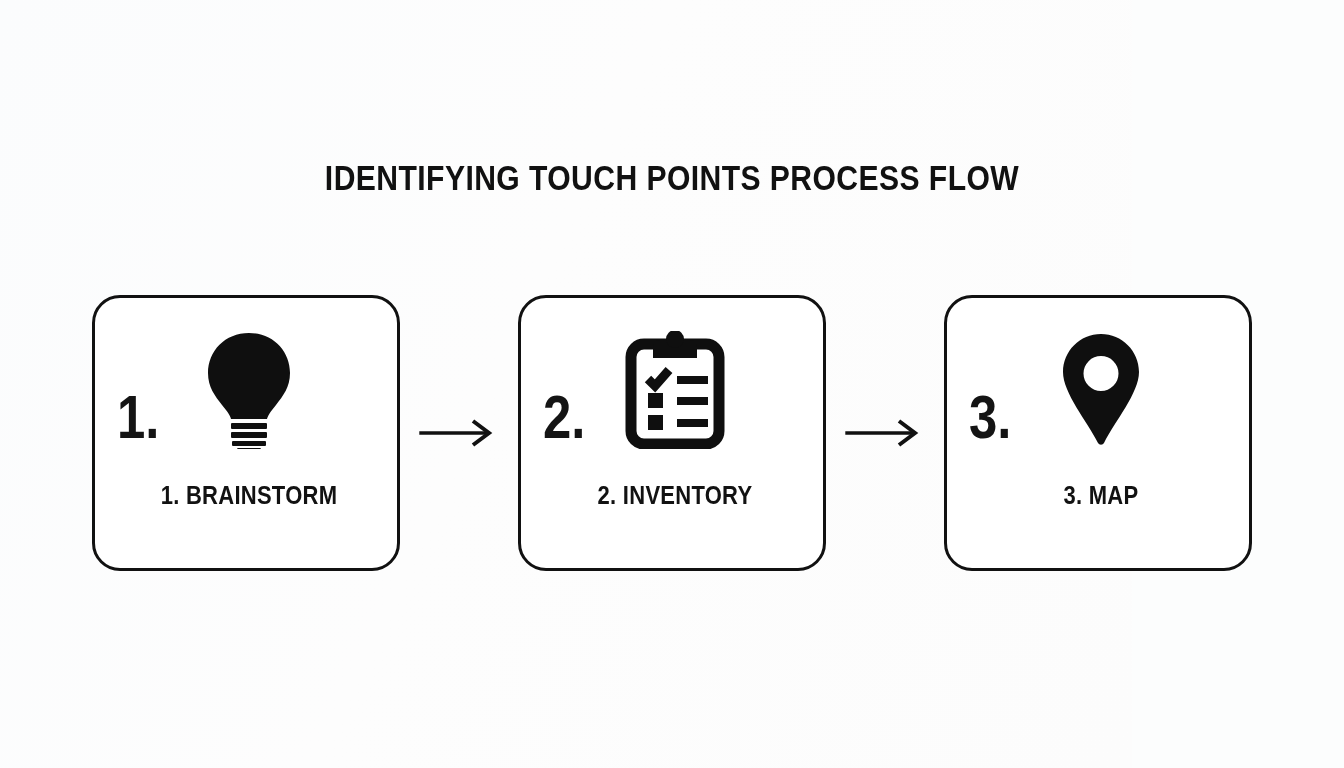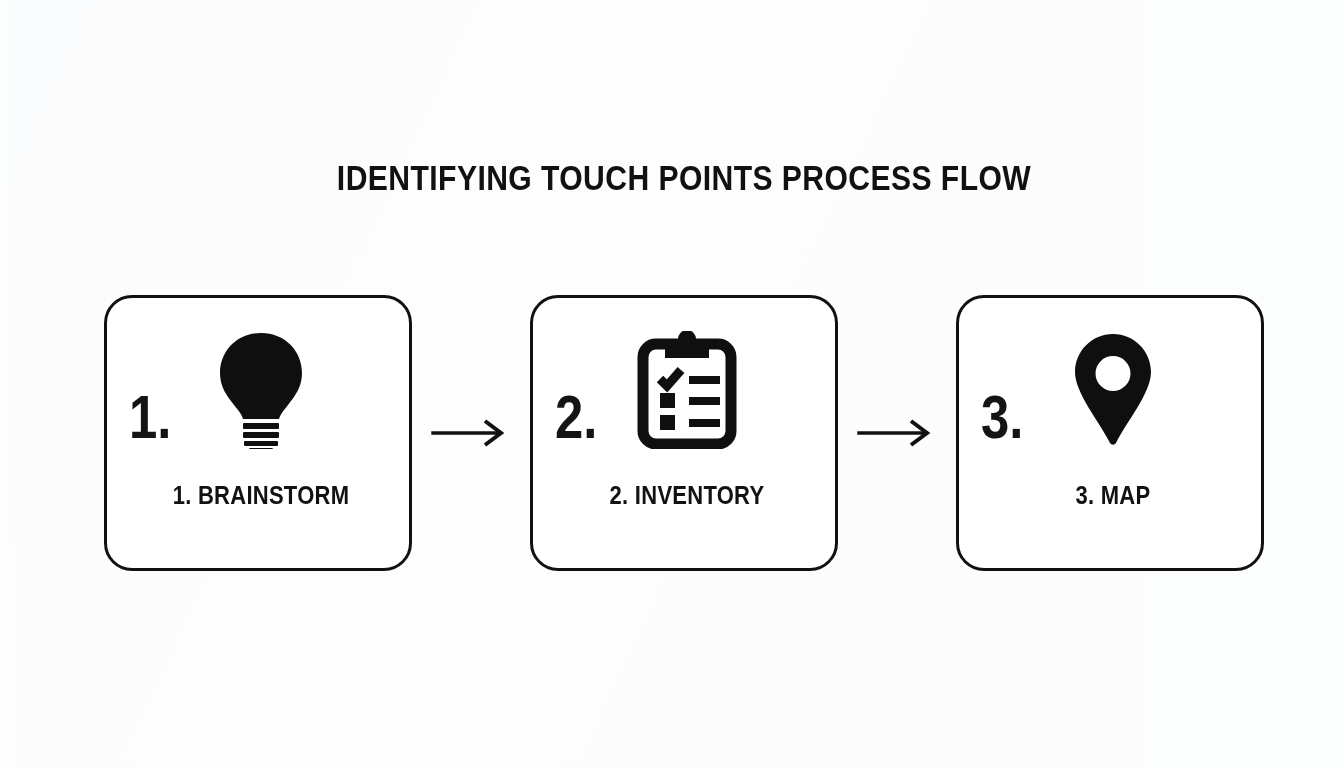"IDENTIFYING TOUCH POINTS PROCESS FLOW" #canvas { margin-left: 12px -> none }
